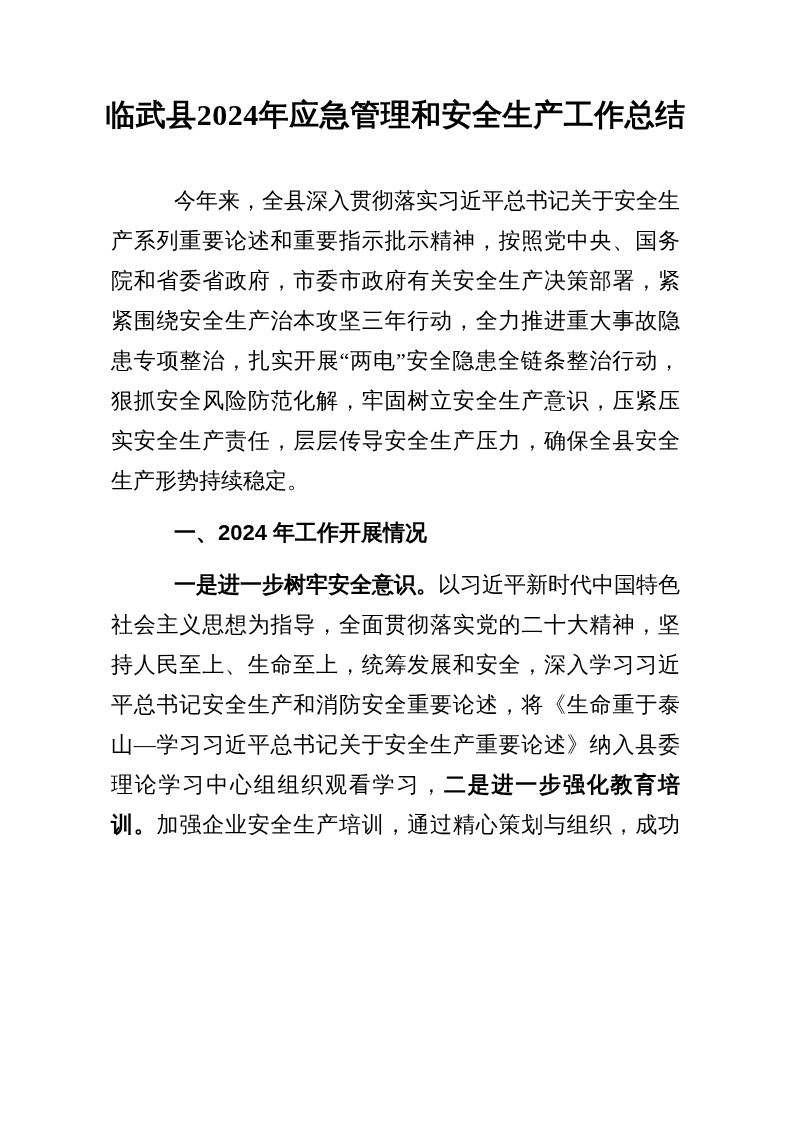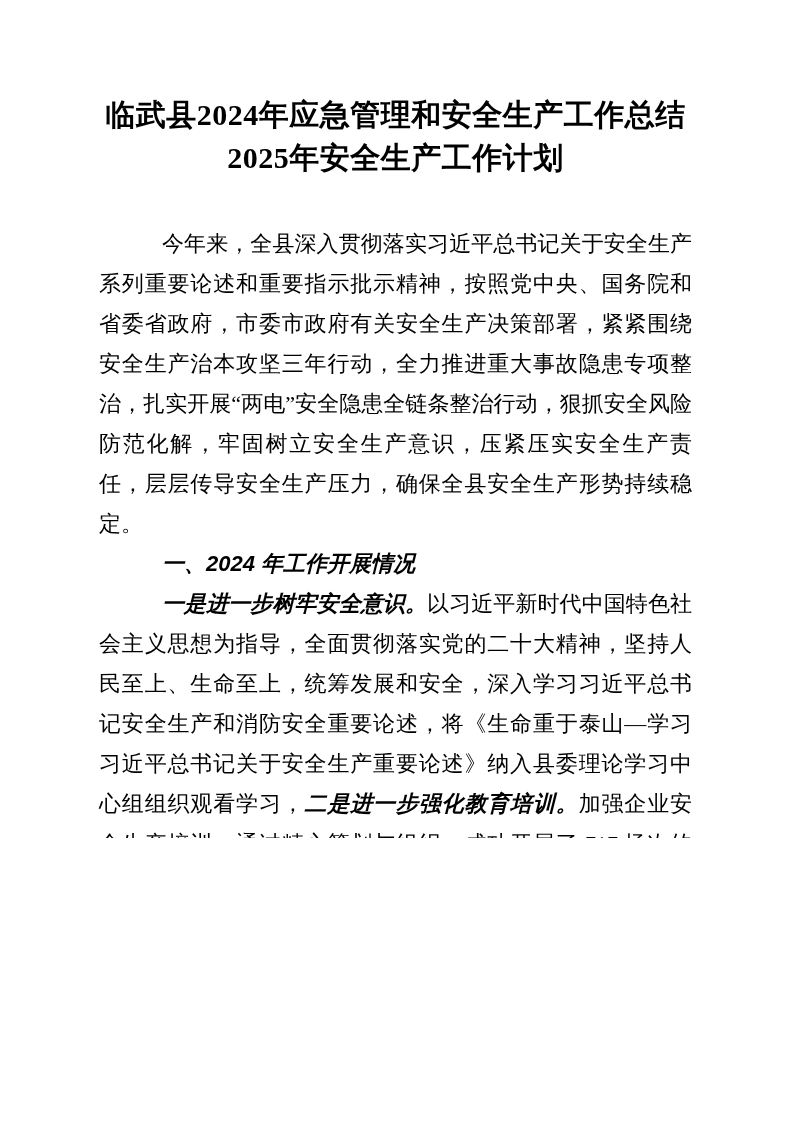"2025年安全生产工作计划" span { html: <span>2025年安全生产工作计划</span> -> none }
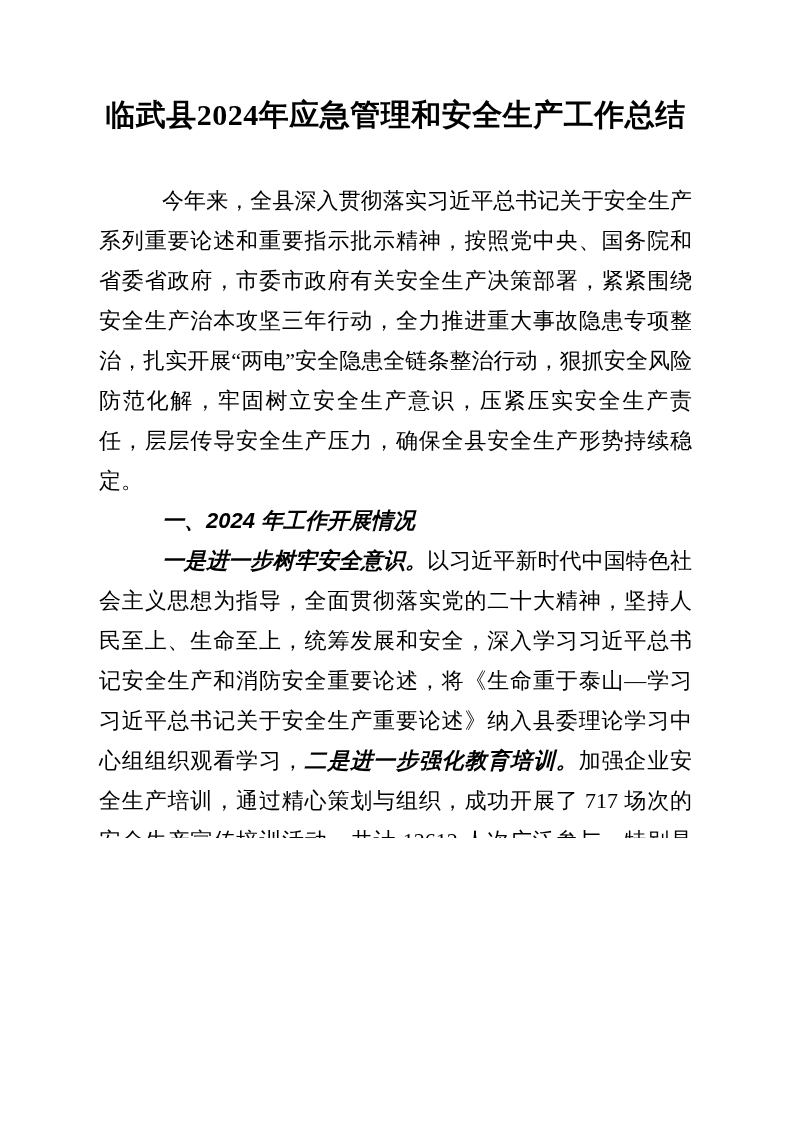"今年来，全县深入贯彻落实习近平总书记关于安全生产系列重要论述和重要指示批示精神，" .body-flow p { margin: 0 -> 12px }
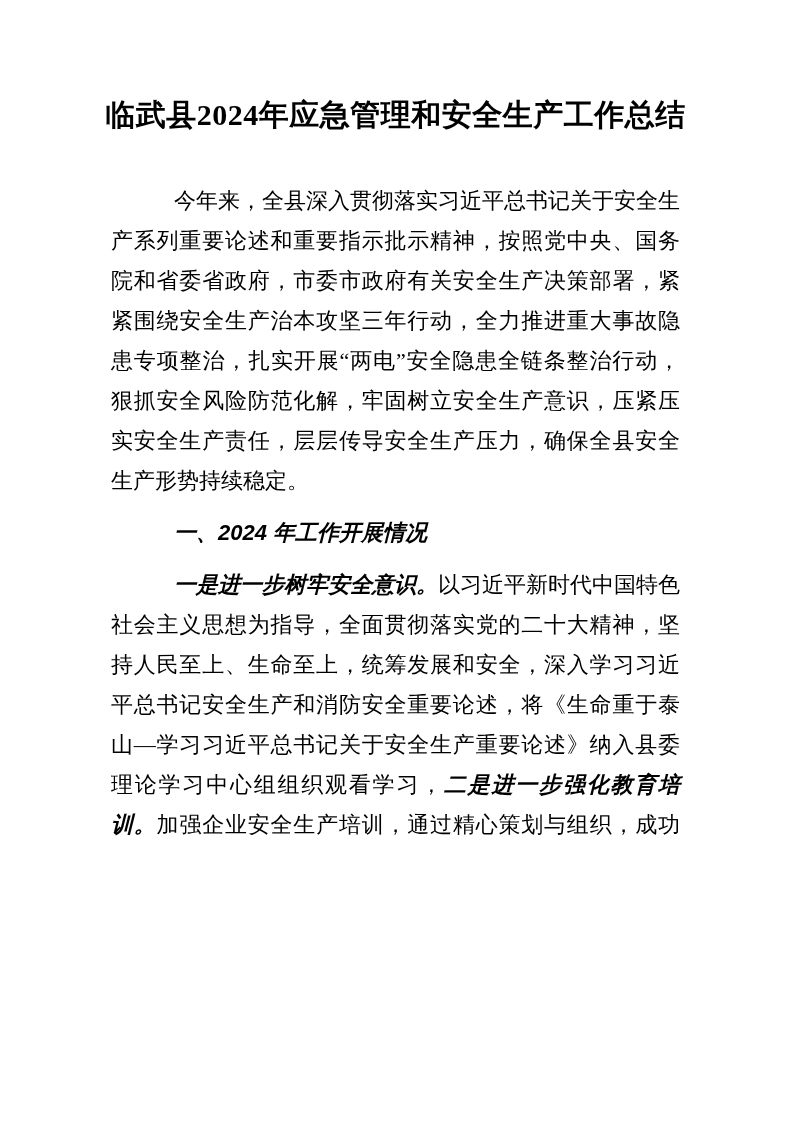"一、2024 年工作开展情况" .bold-run { font-style: italic -> none }
